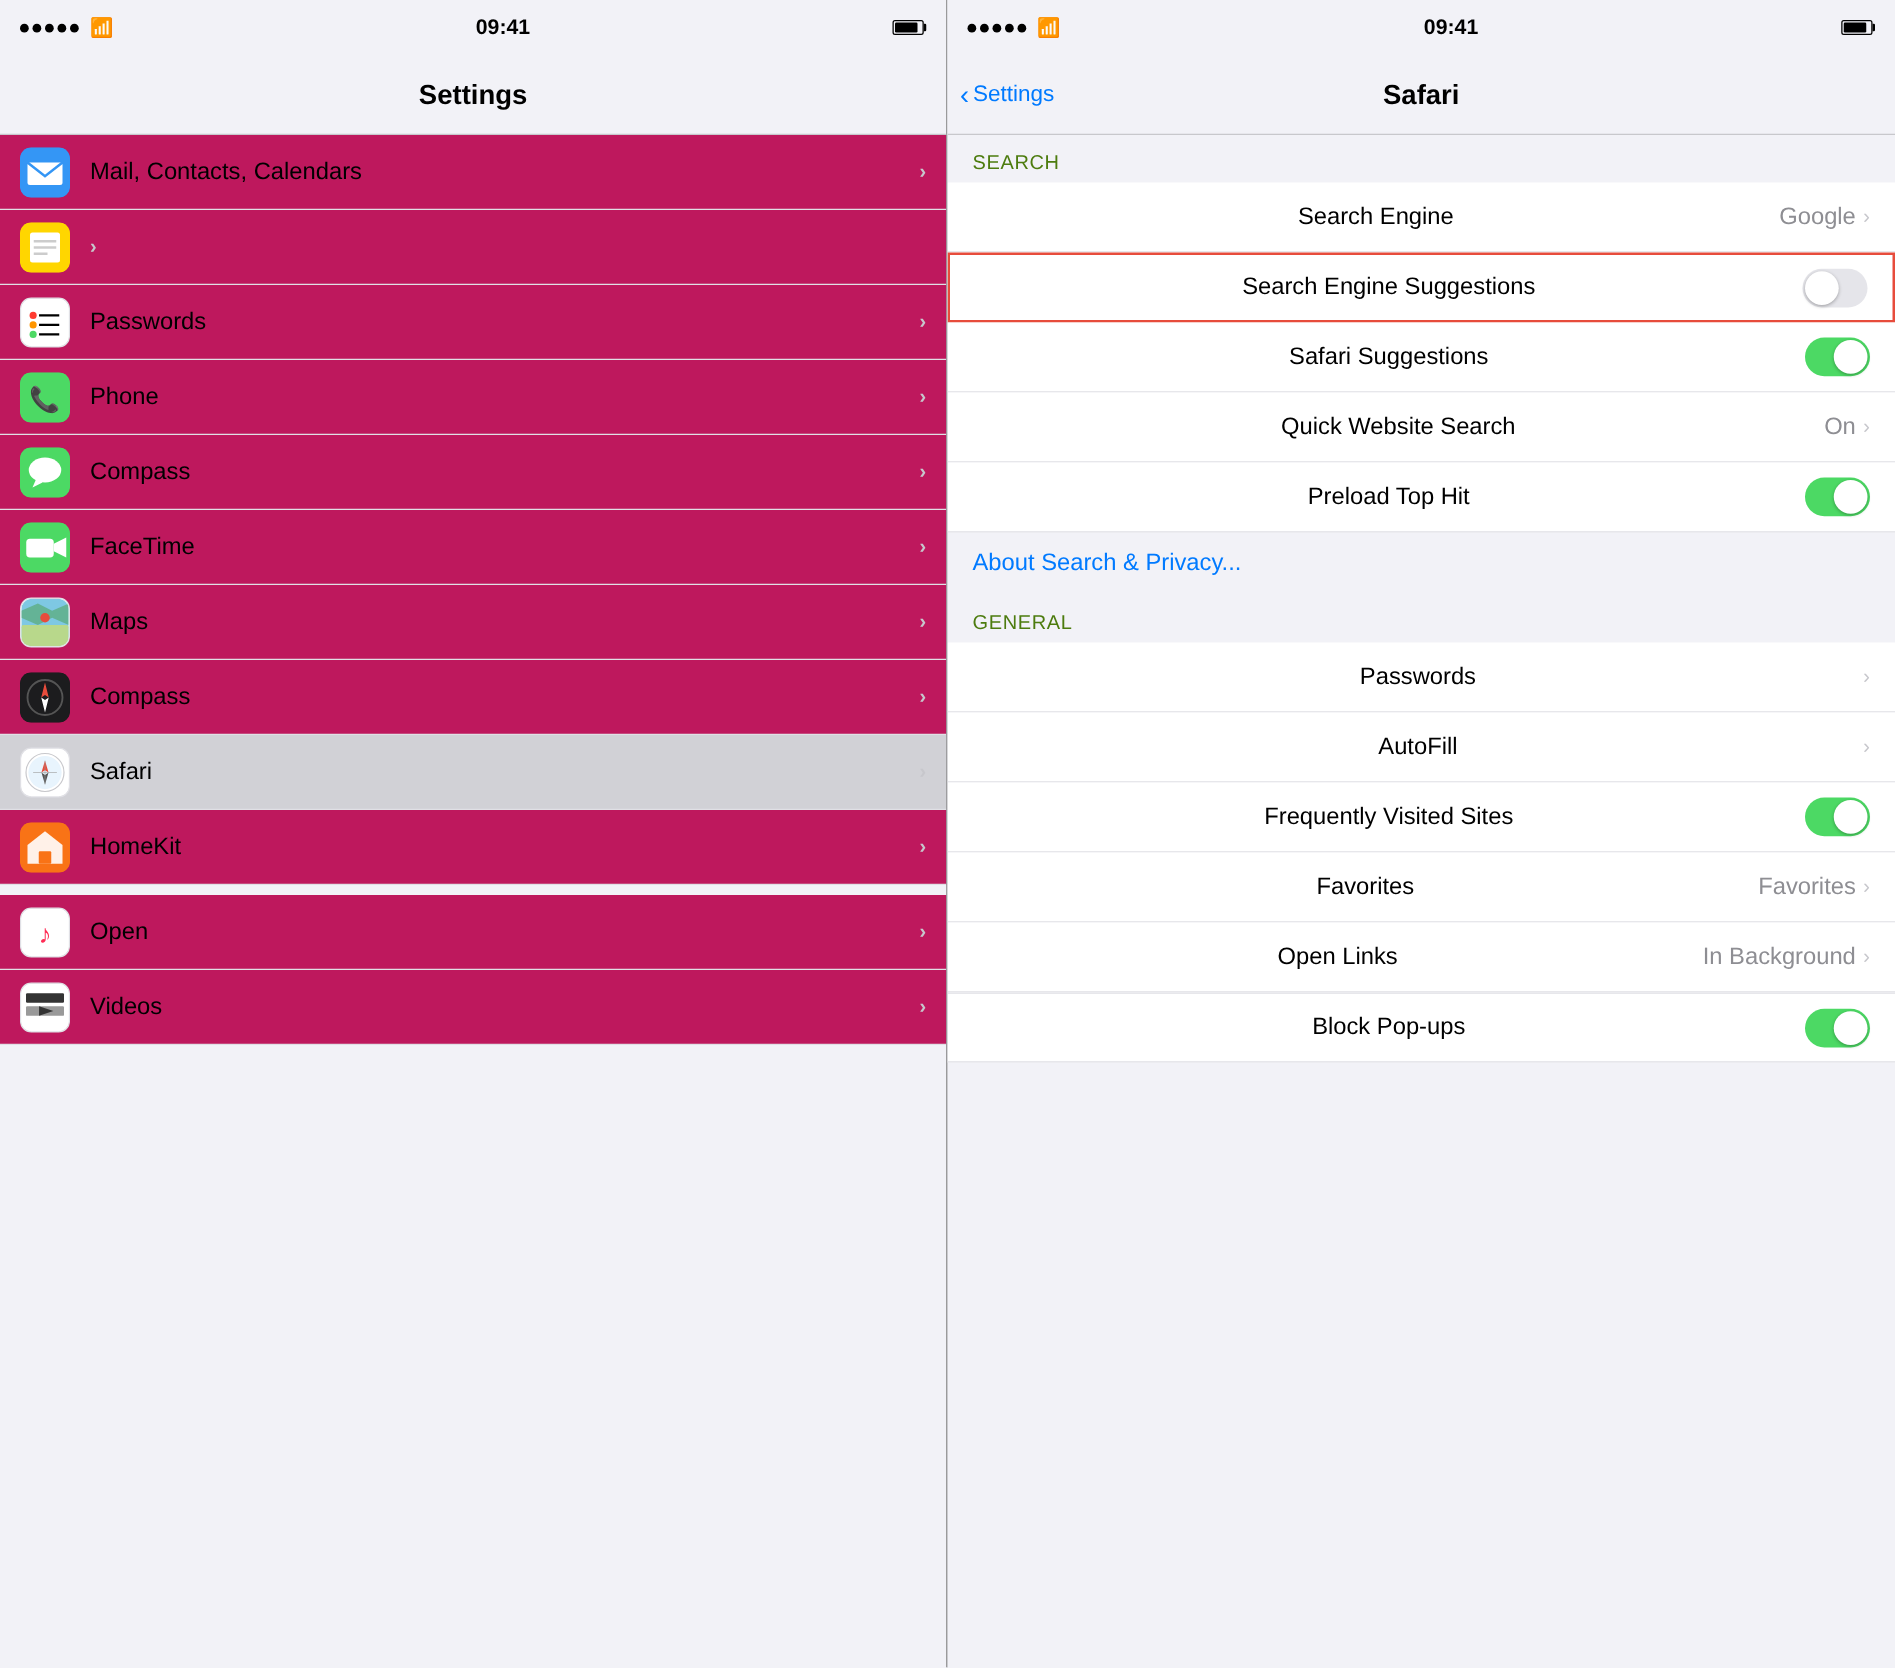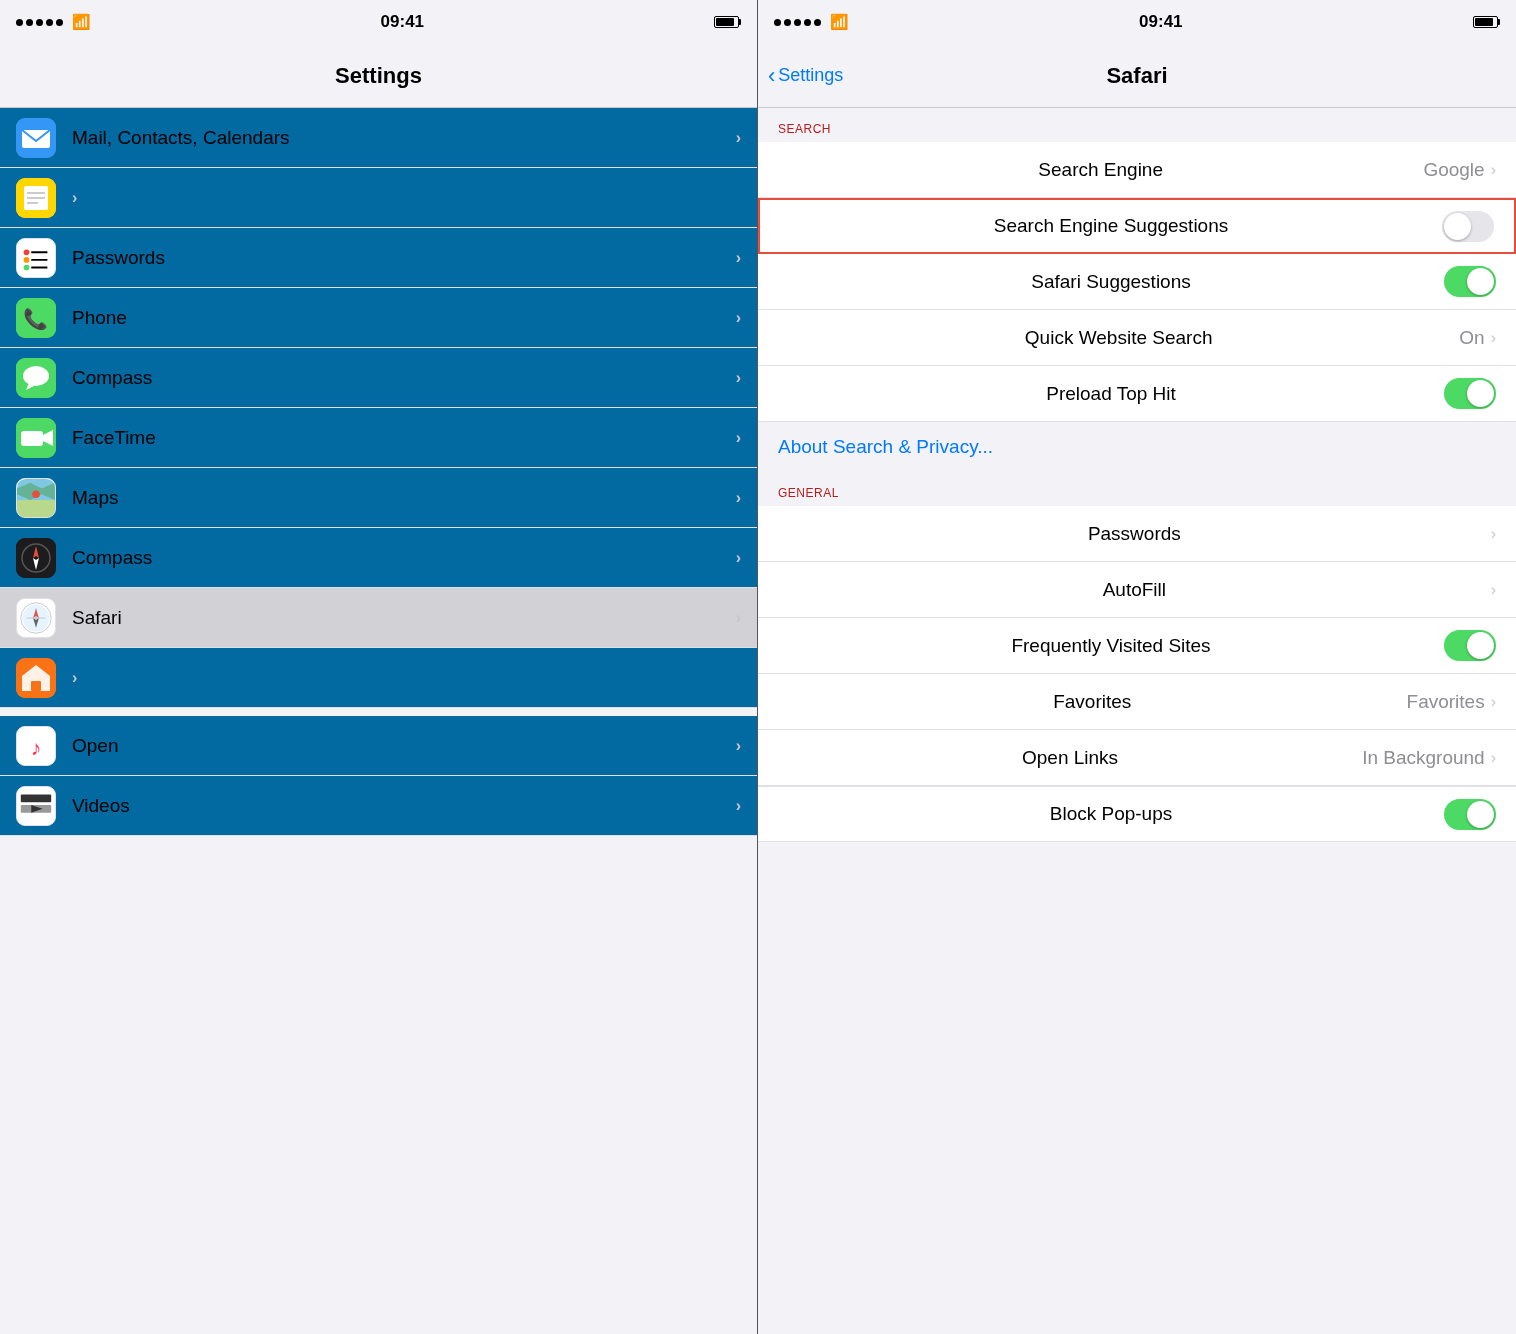"Mail, Contacts, Calendars" .list-item { background: #0369a1 -> #be185d }
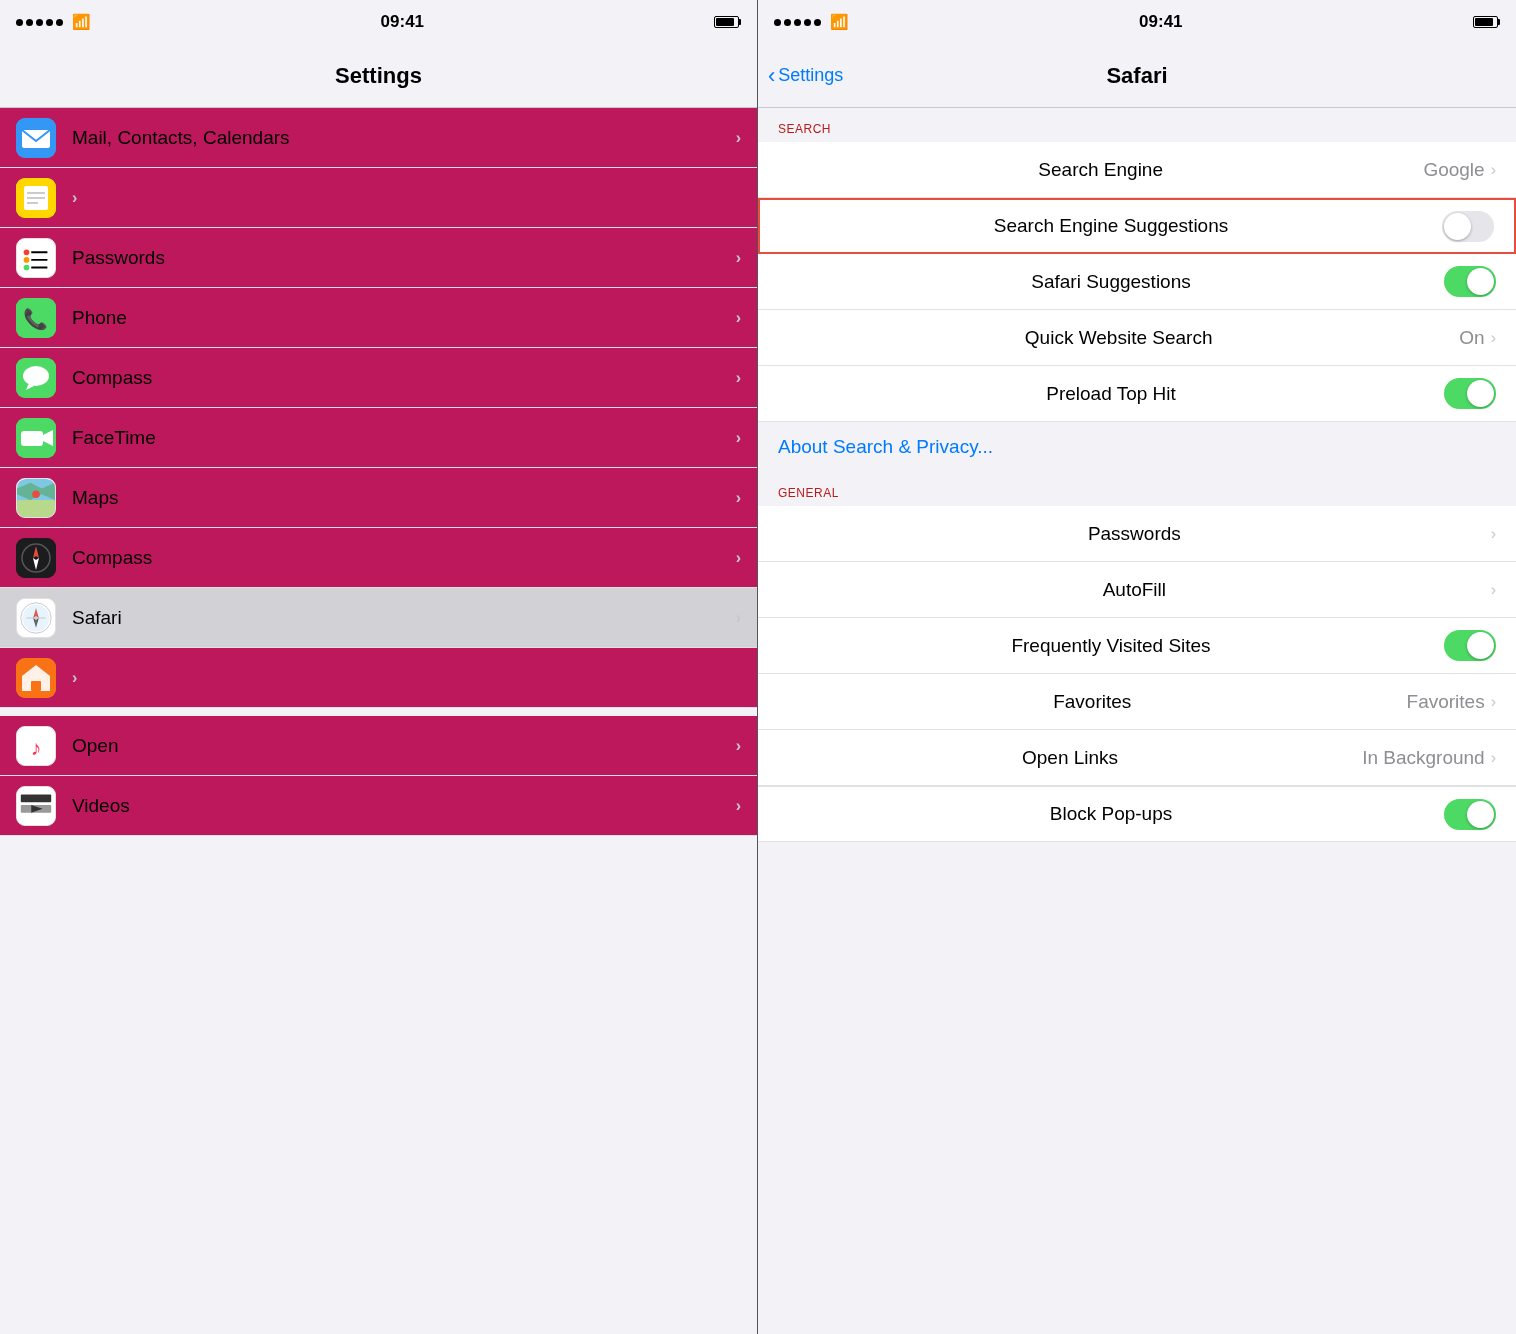"SEARCH" .section-header { color: #b91c1c -> #4d7c0f; font-size: 12px -> 16px }
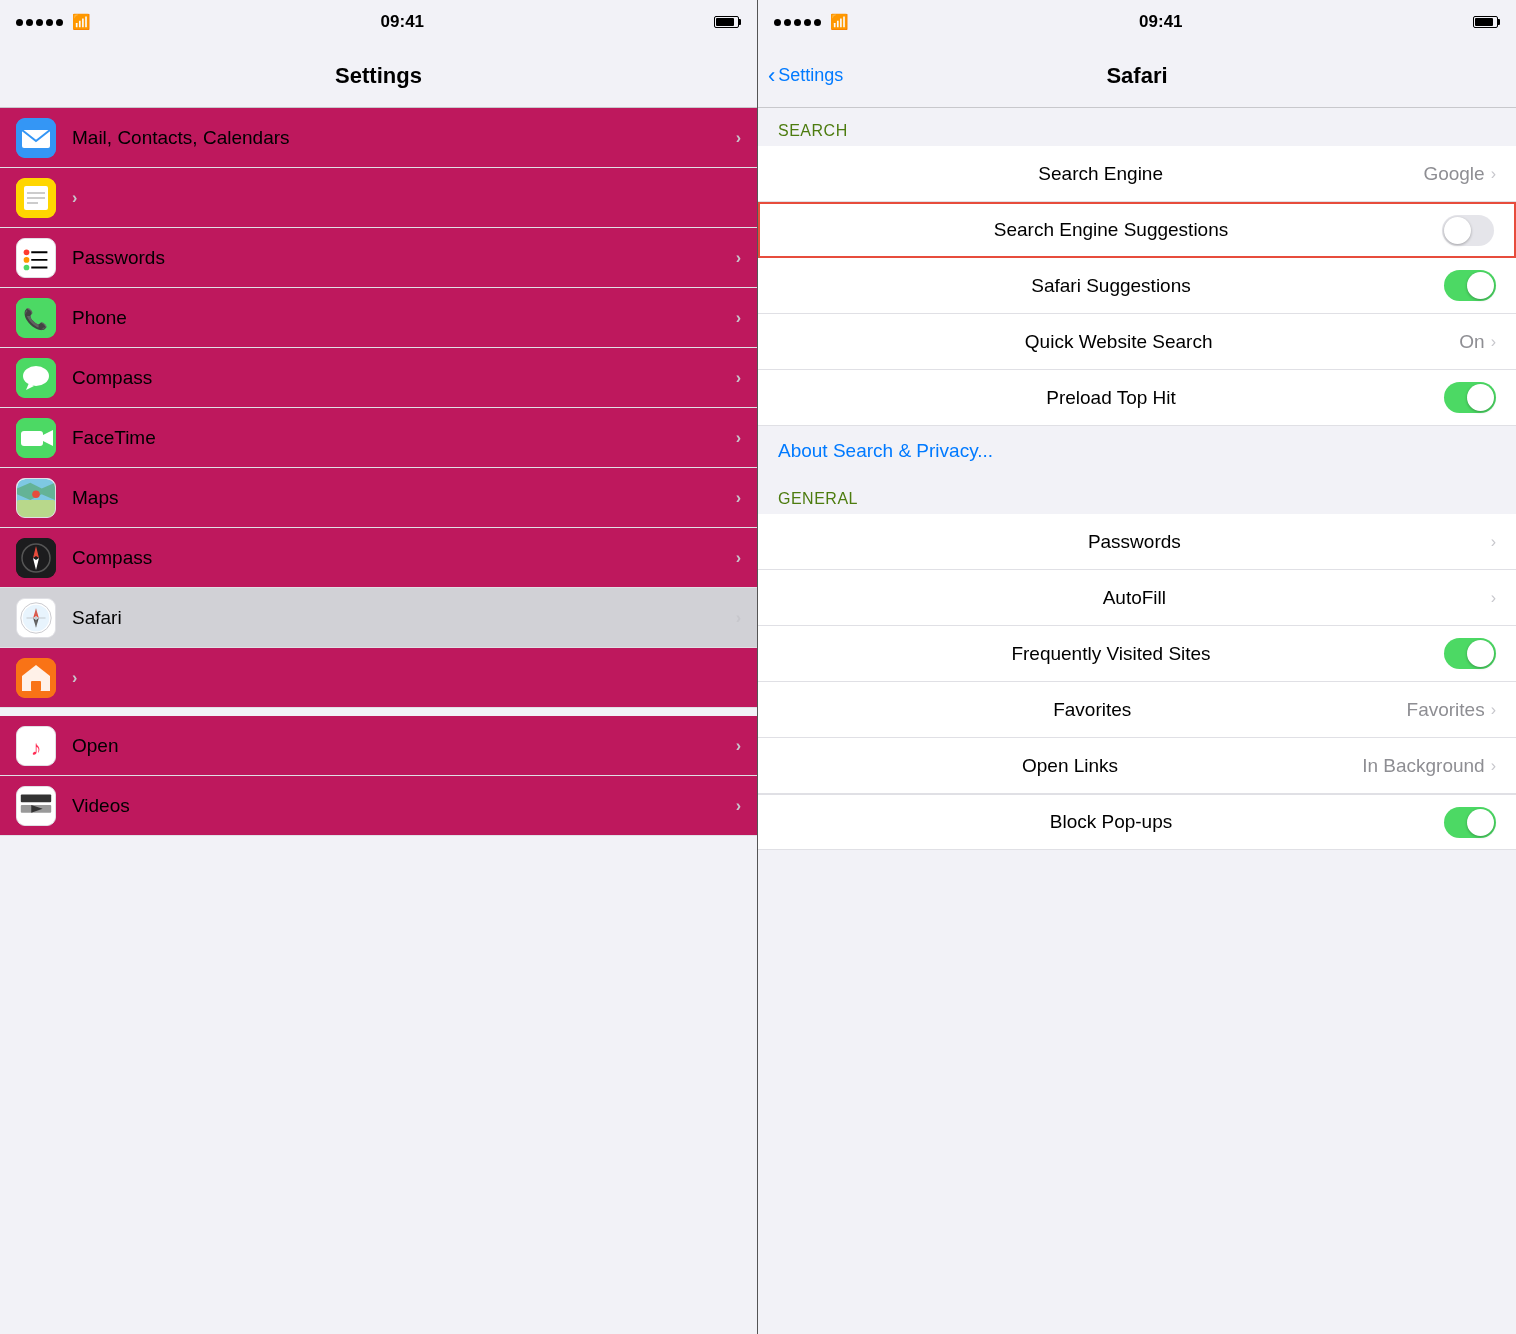"HomeKit" span.item-label { html: none -> <span>HomeKit</span> }
